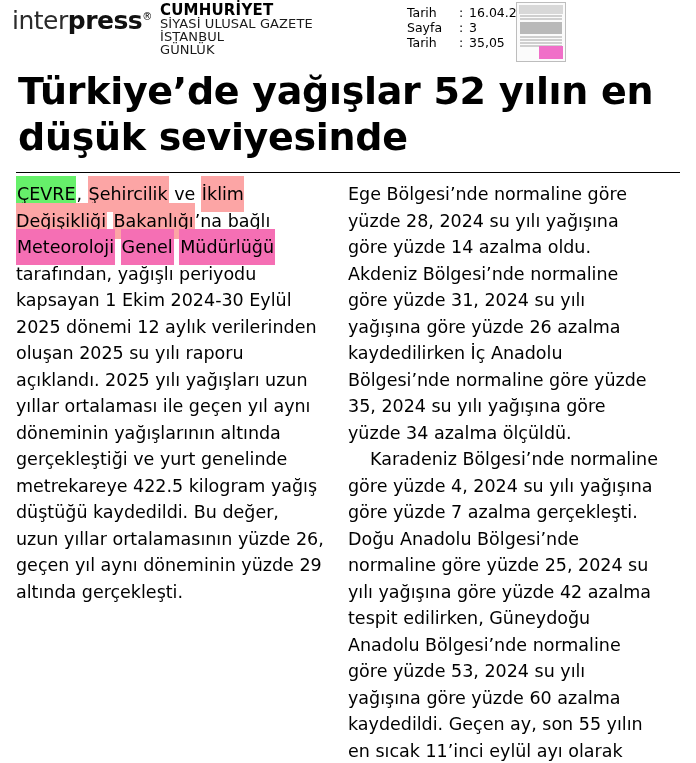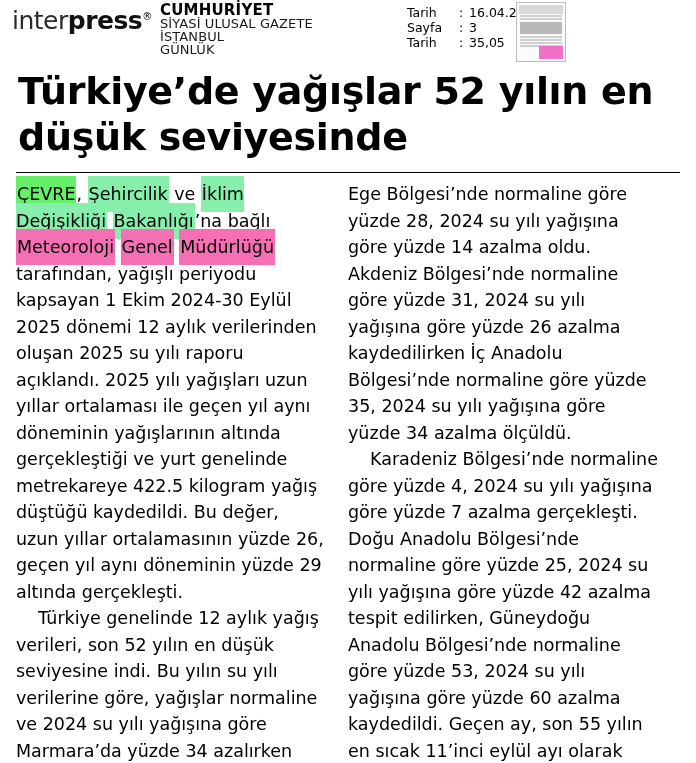"Şehircilik" .hl-cyan { background: #86efac -> #fca5a5 }
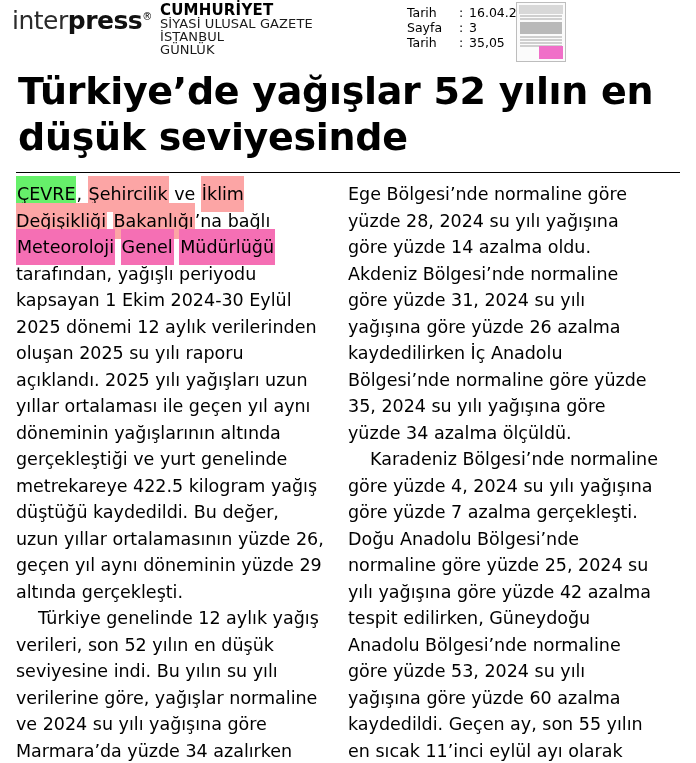"Türkiye genelinde 12 aylık yağış" p.indent { html: <p>Türkiye genelinde 12 aylık yağış verileri, son 52 yılın en düşük seviyesine indi. Bu yılın su yılı verilerine göre, yağışlar normaline ve 2024 su yılı yağışına göre Marmara’da yüzde 34 azalırken</p> -> none }
